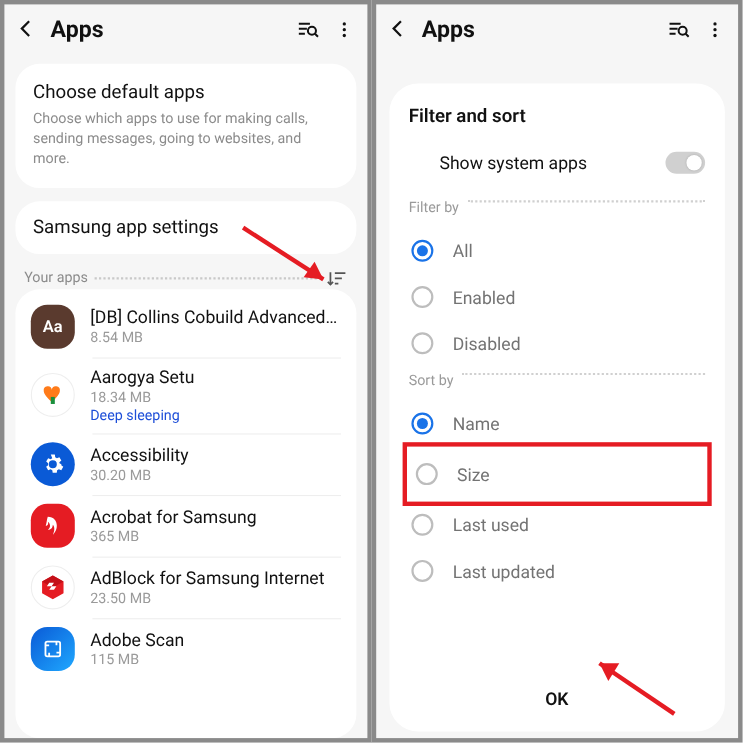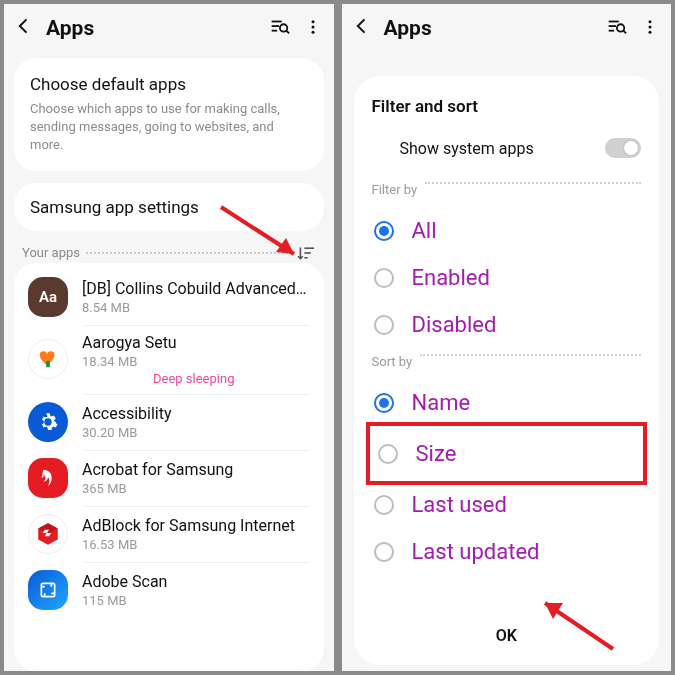"All" .radio-label { color: #a21caf -> #737373; font-size: 22px -> 16px }
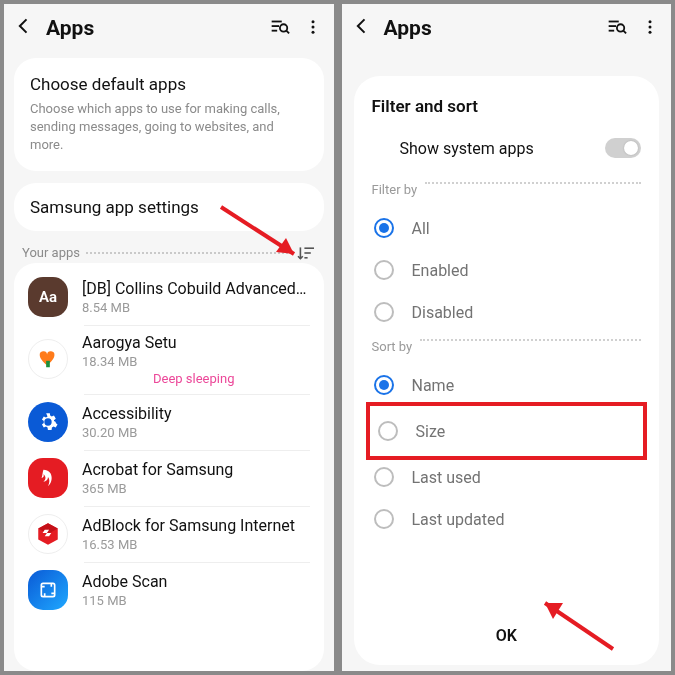"Deep sleeping" .item-extra { color: #ec4899 -> #1d4ed8; text-align: center -> left }
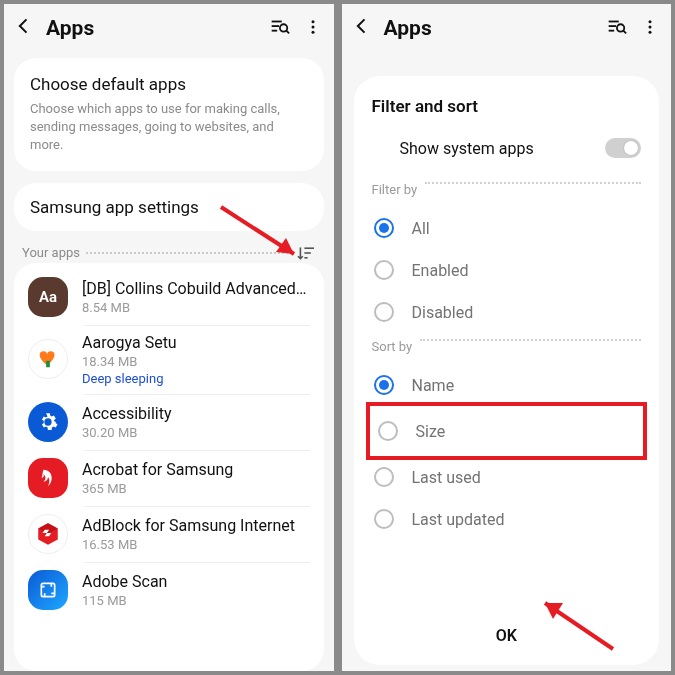"16.53 MB" div.item-meta { text: 16.53 -> 23.50 }
